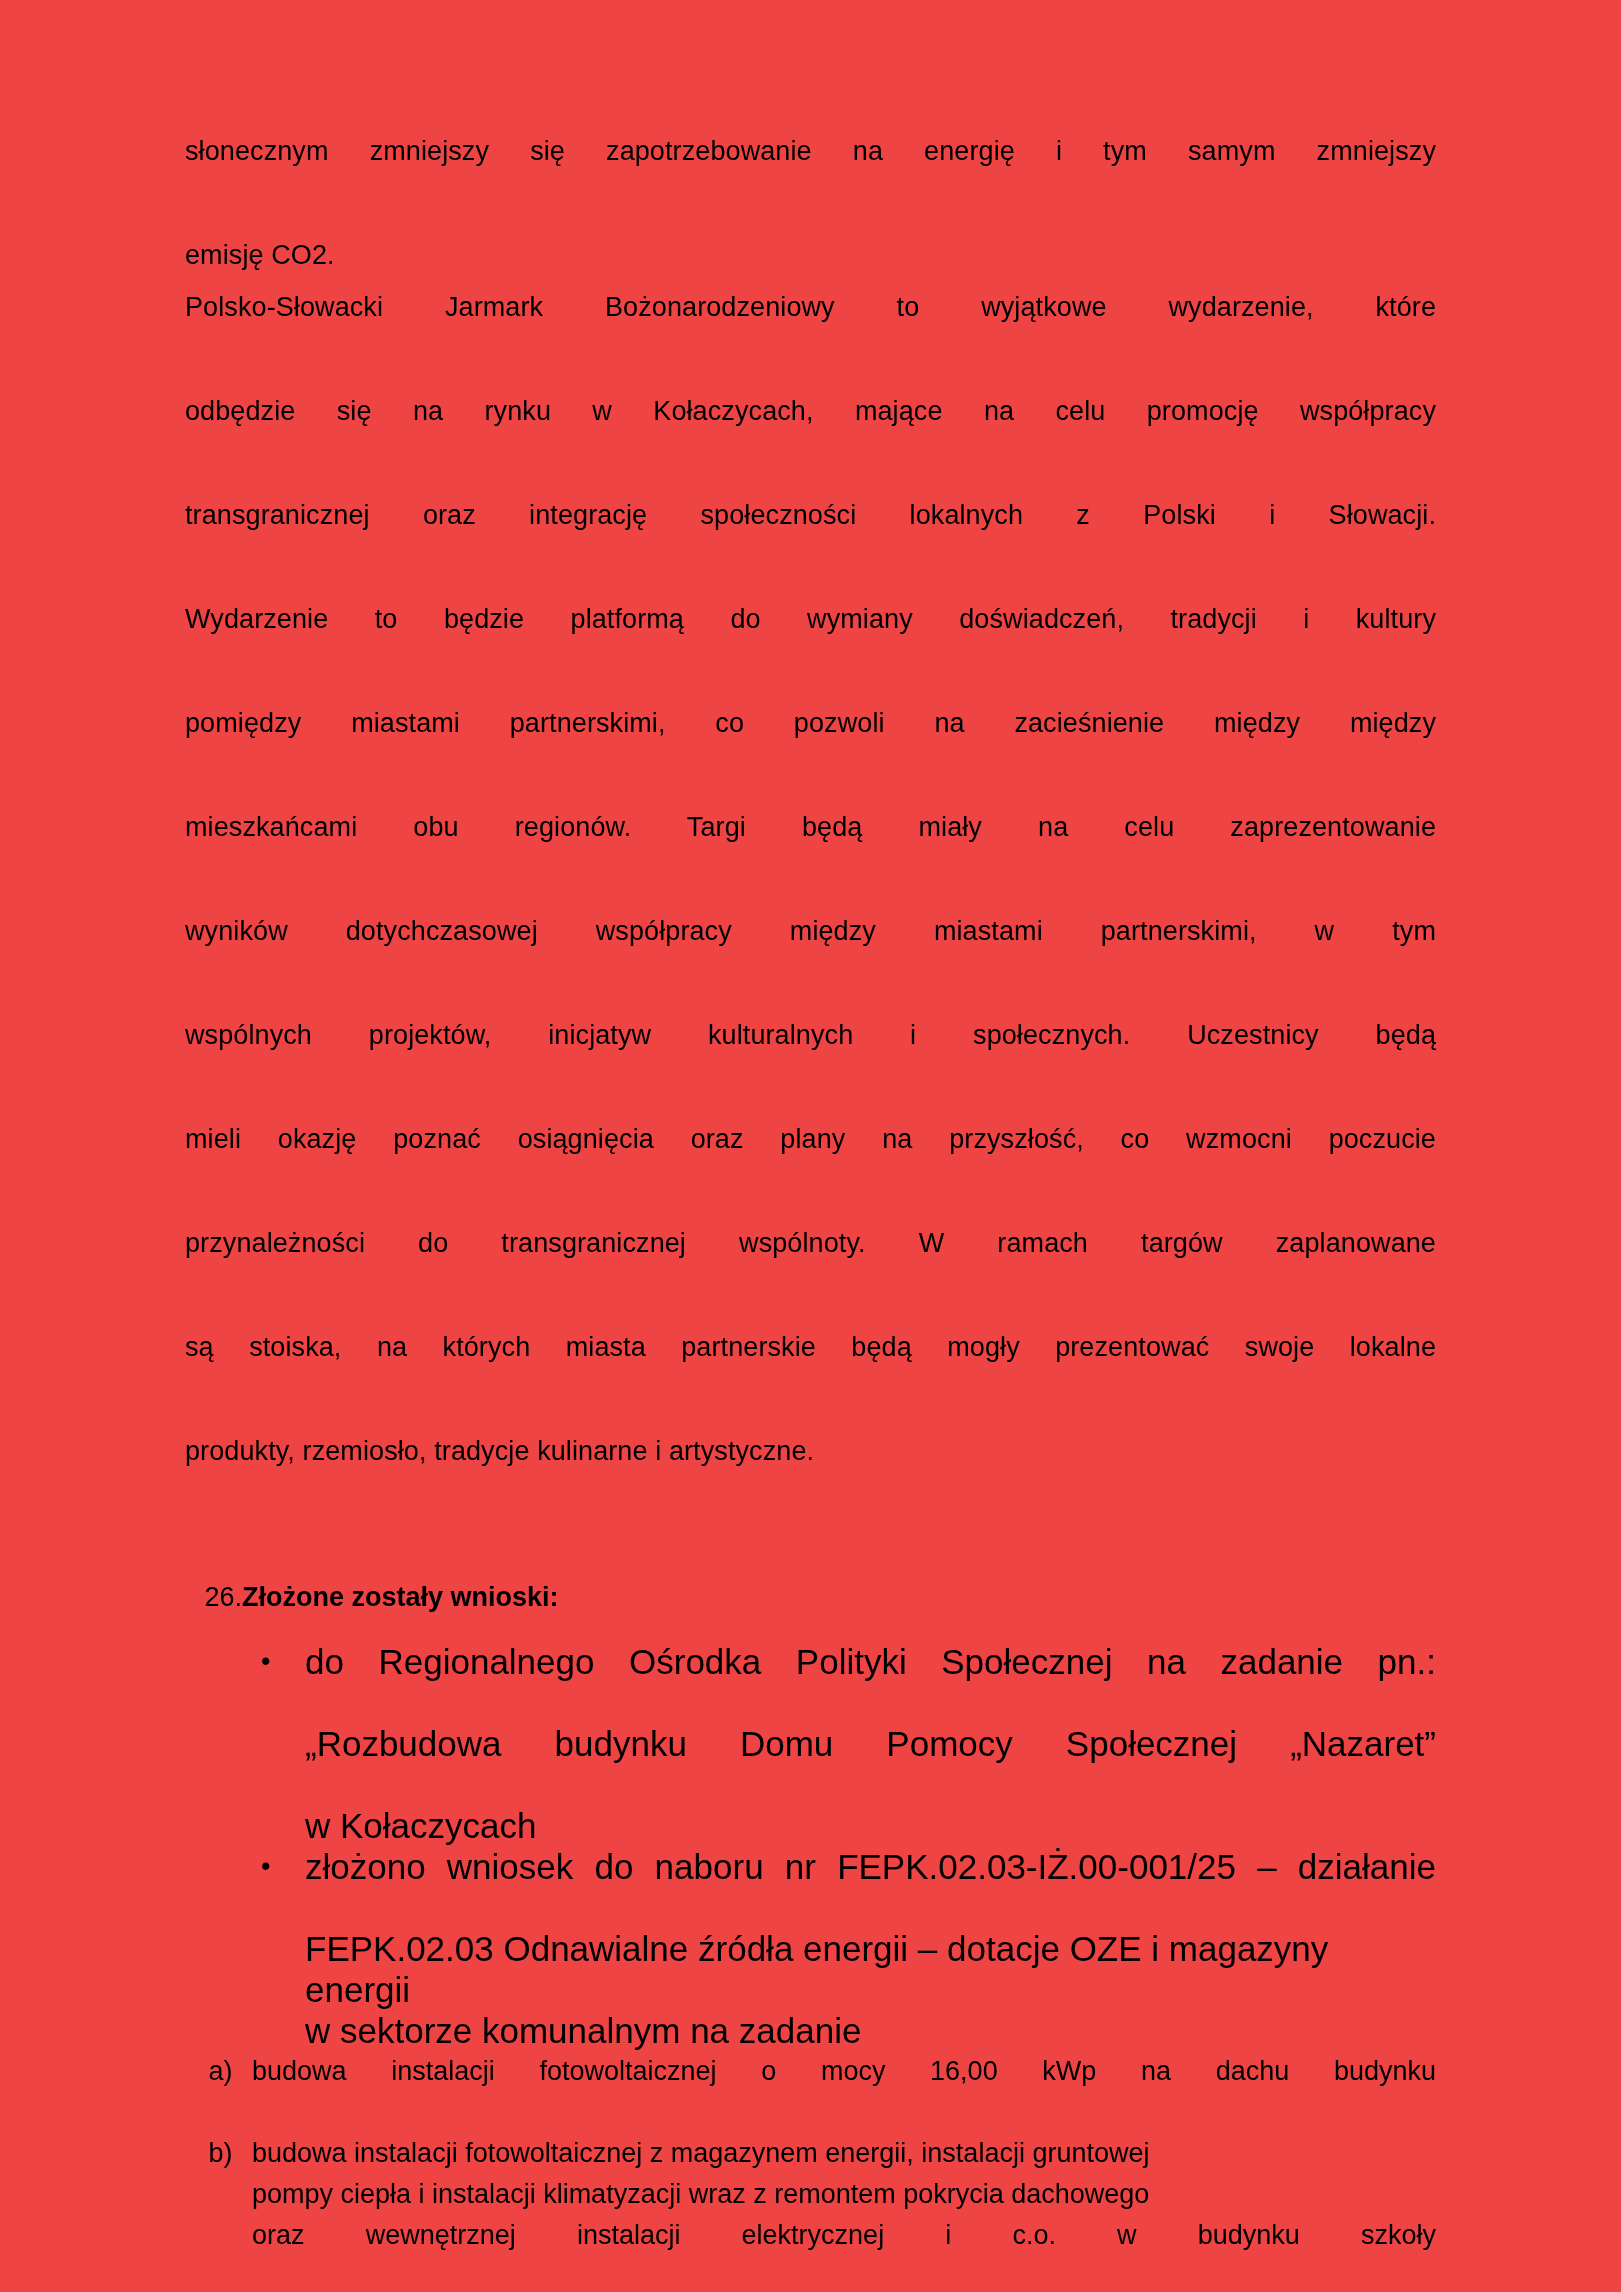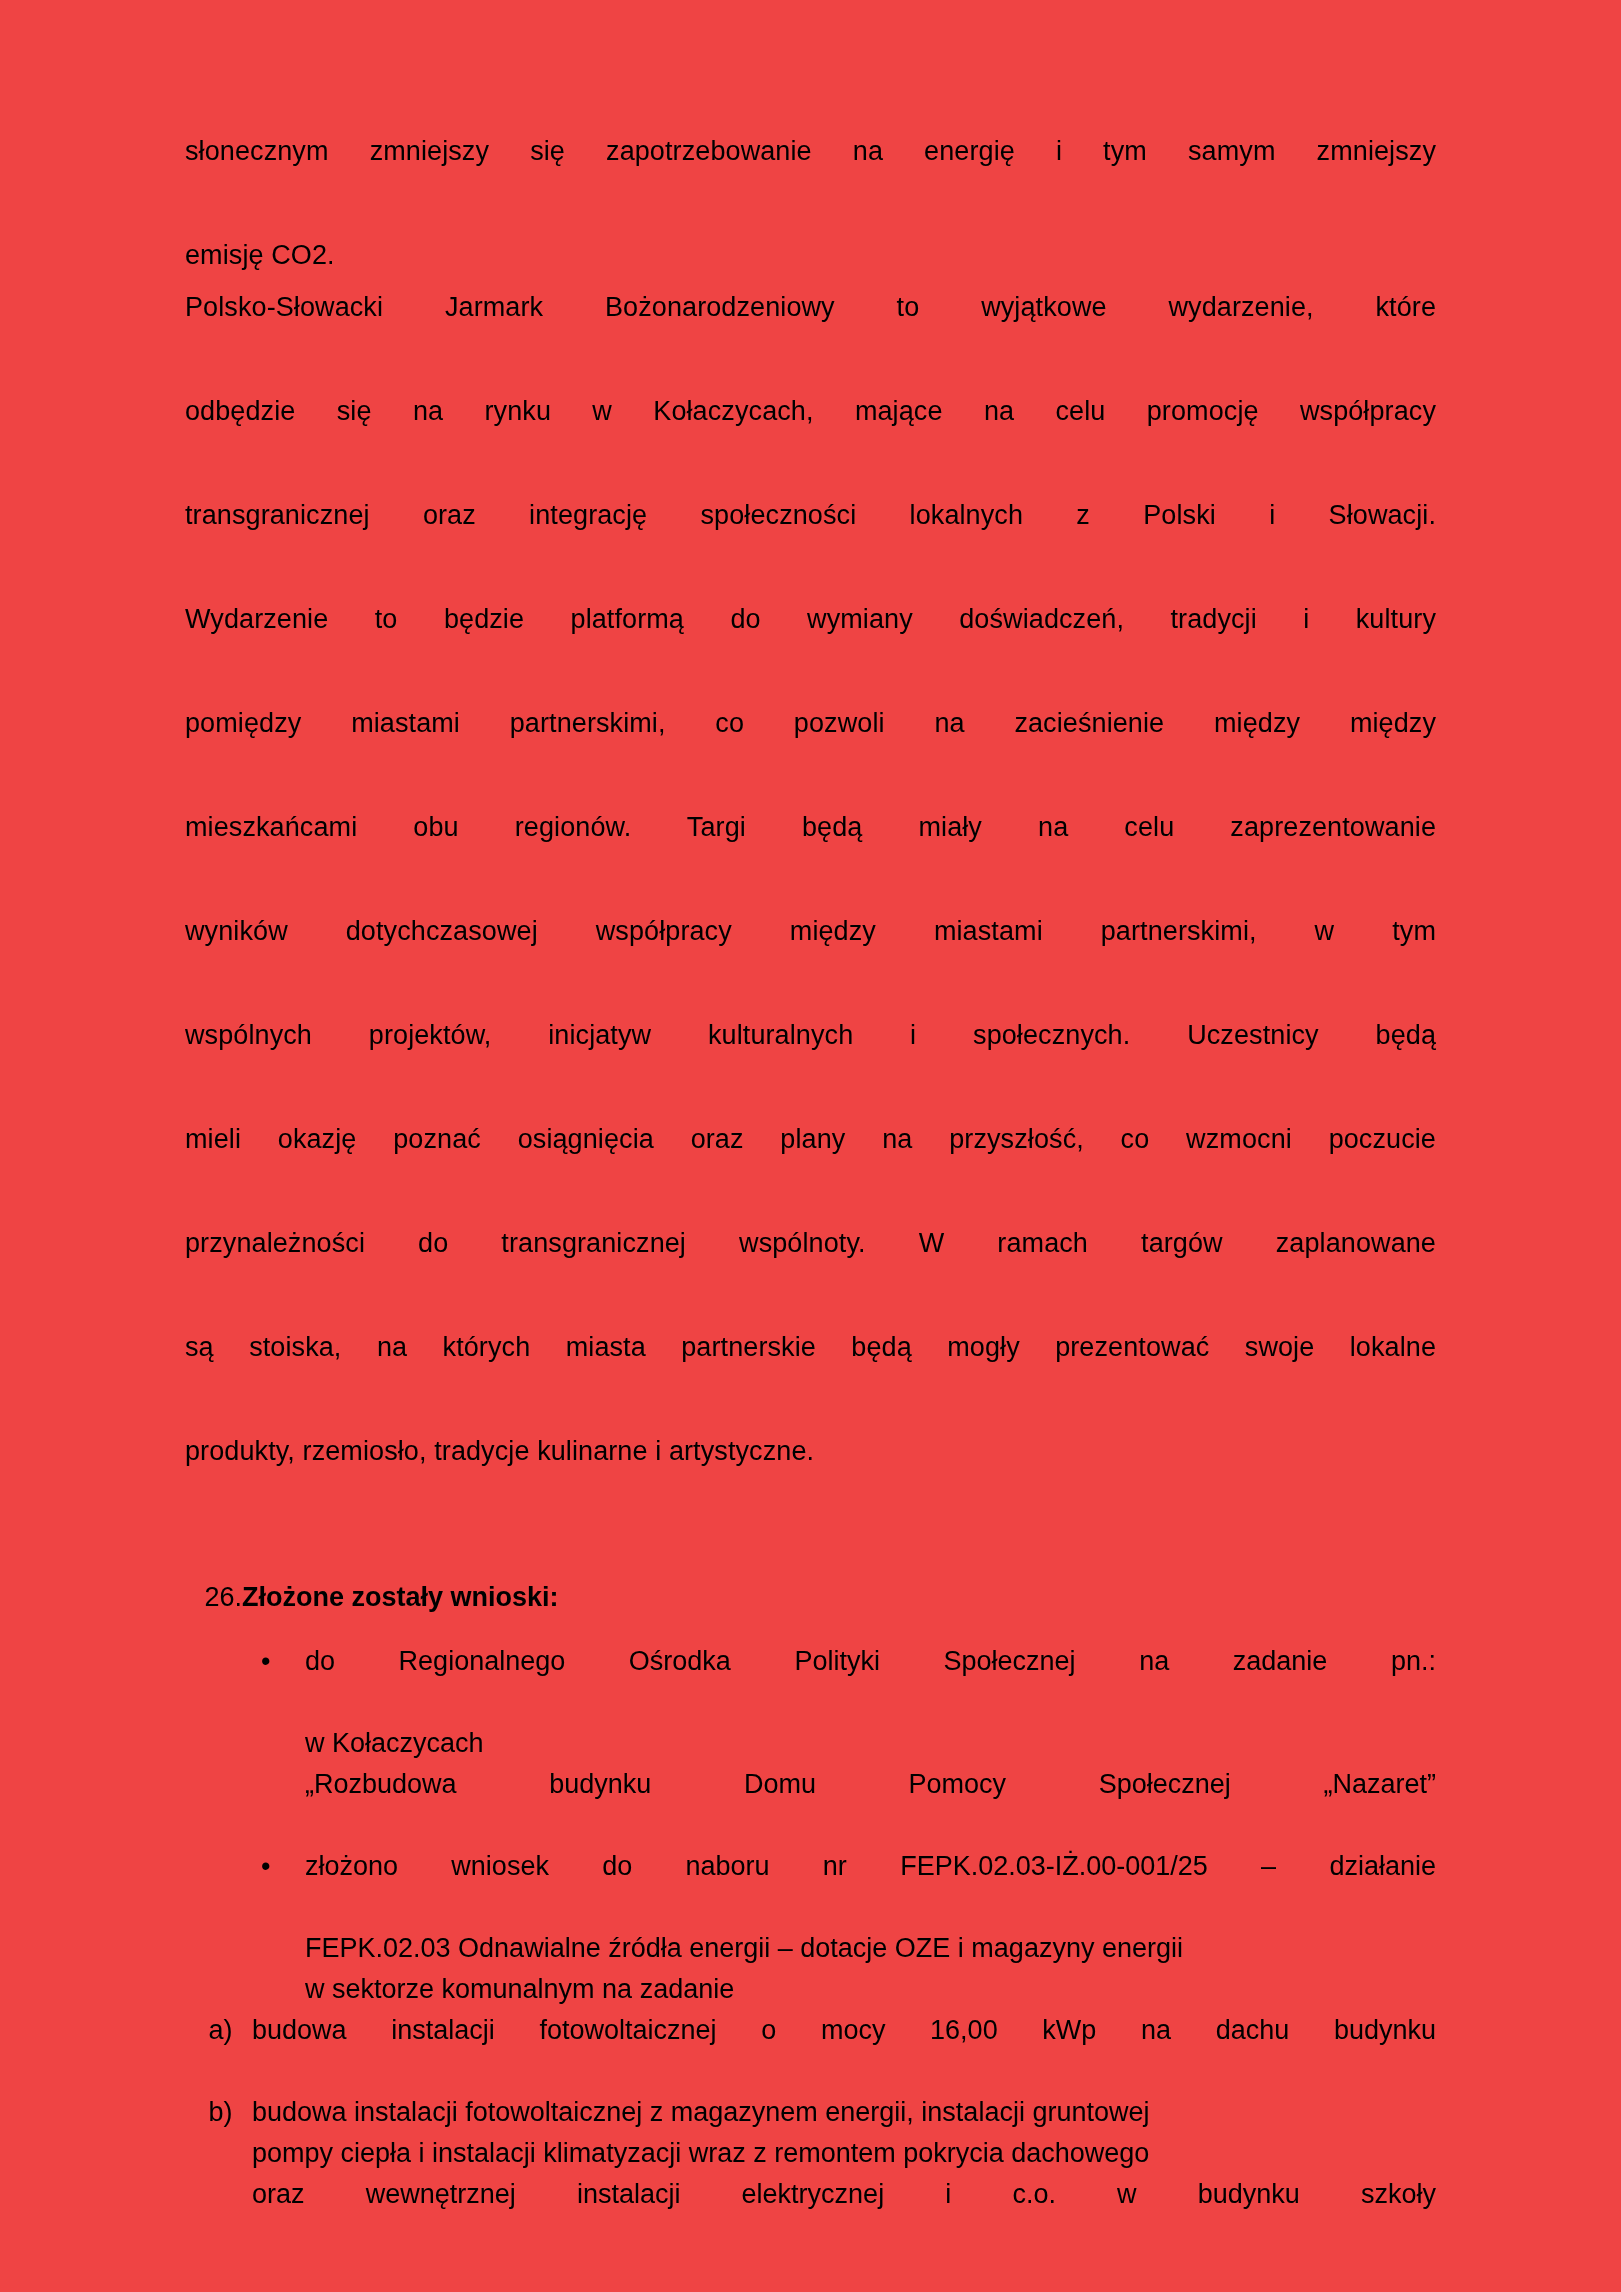"do Regionalnego Ośrodka Polityki" ul.bullets > li { font-size: 27px -> 35px }
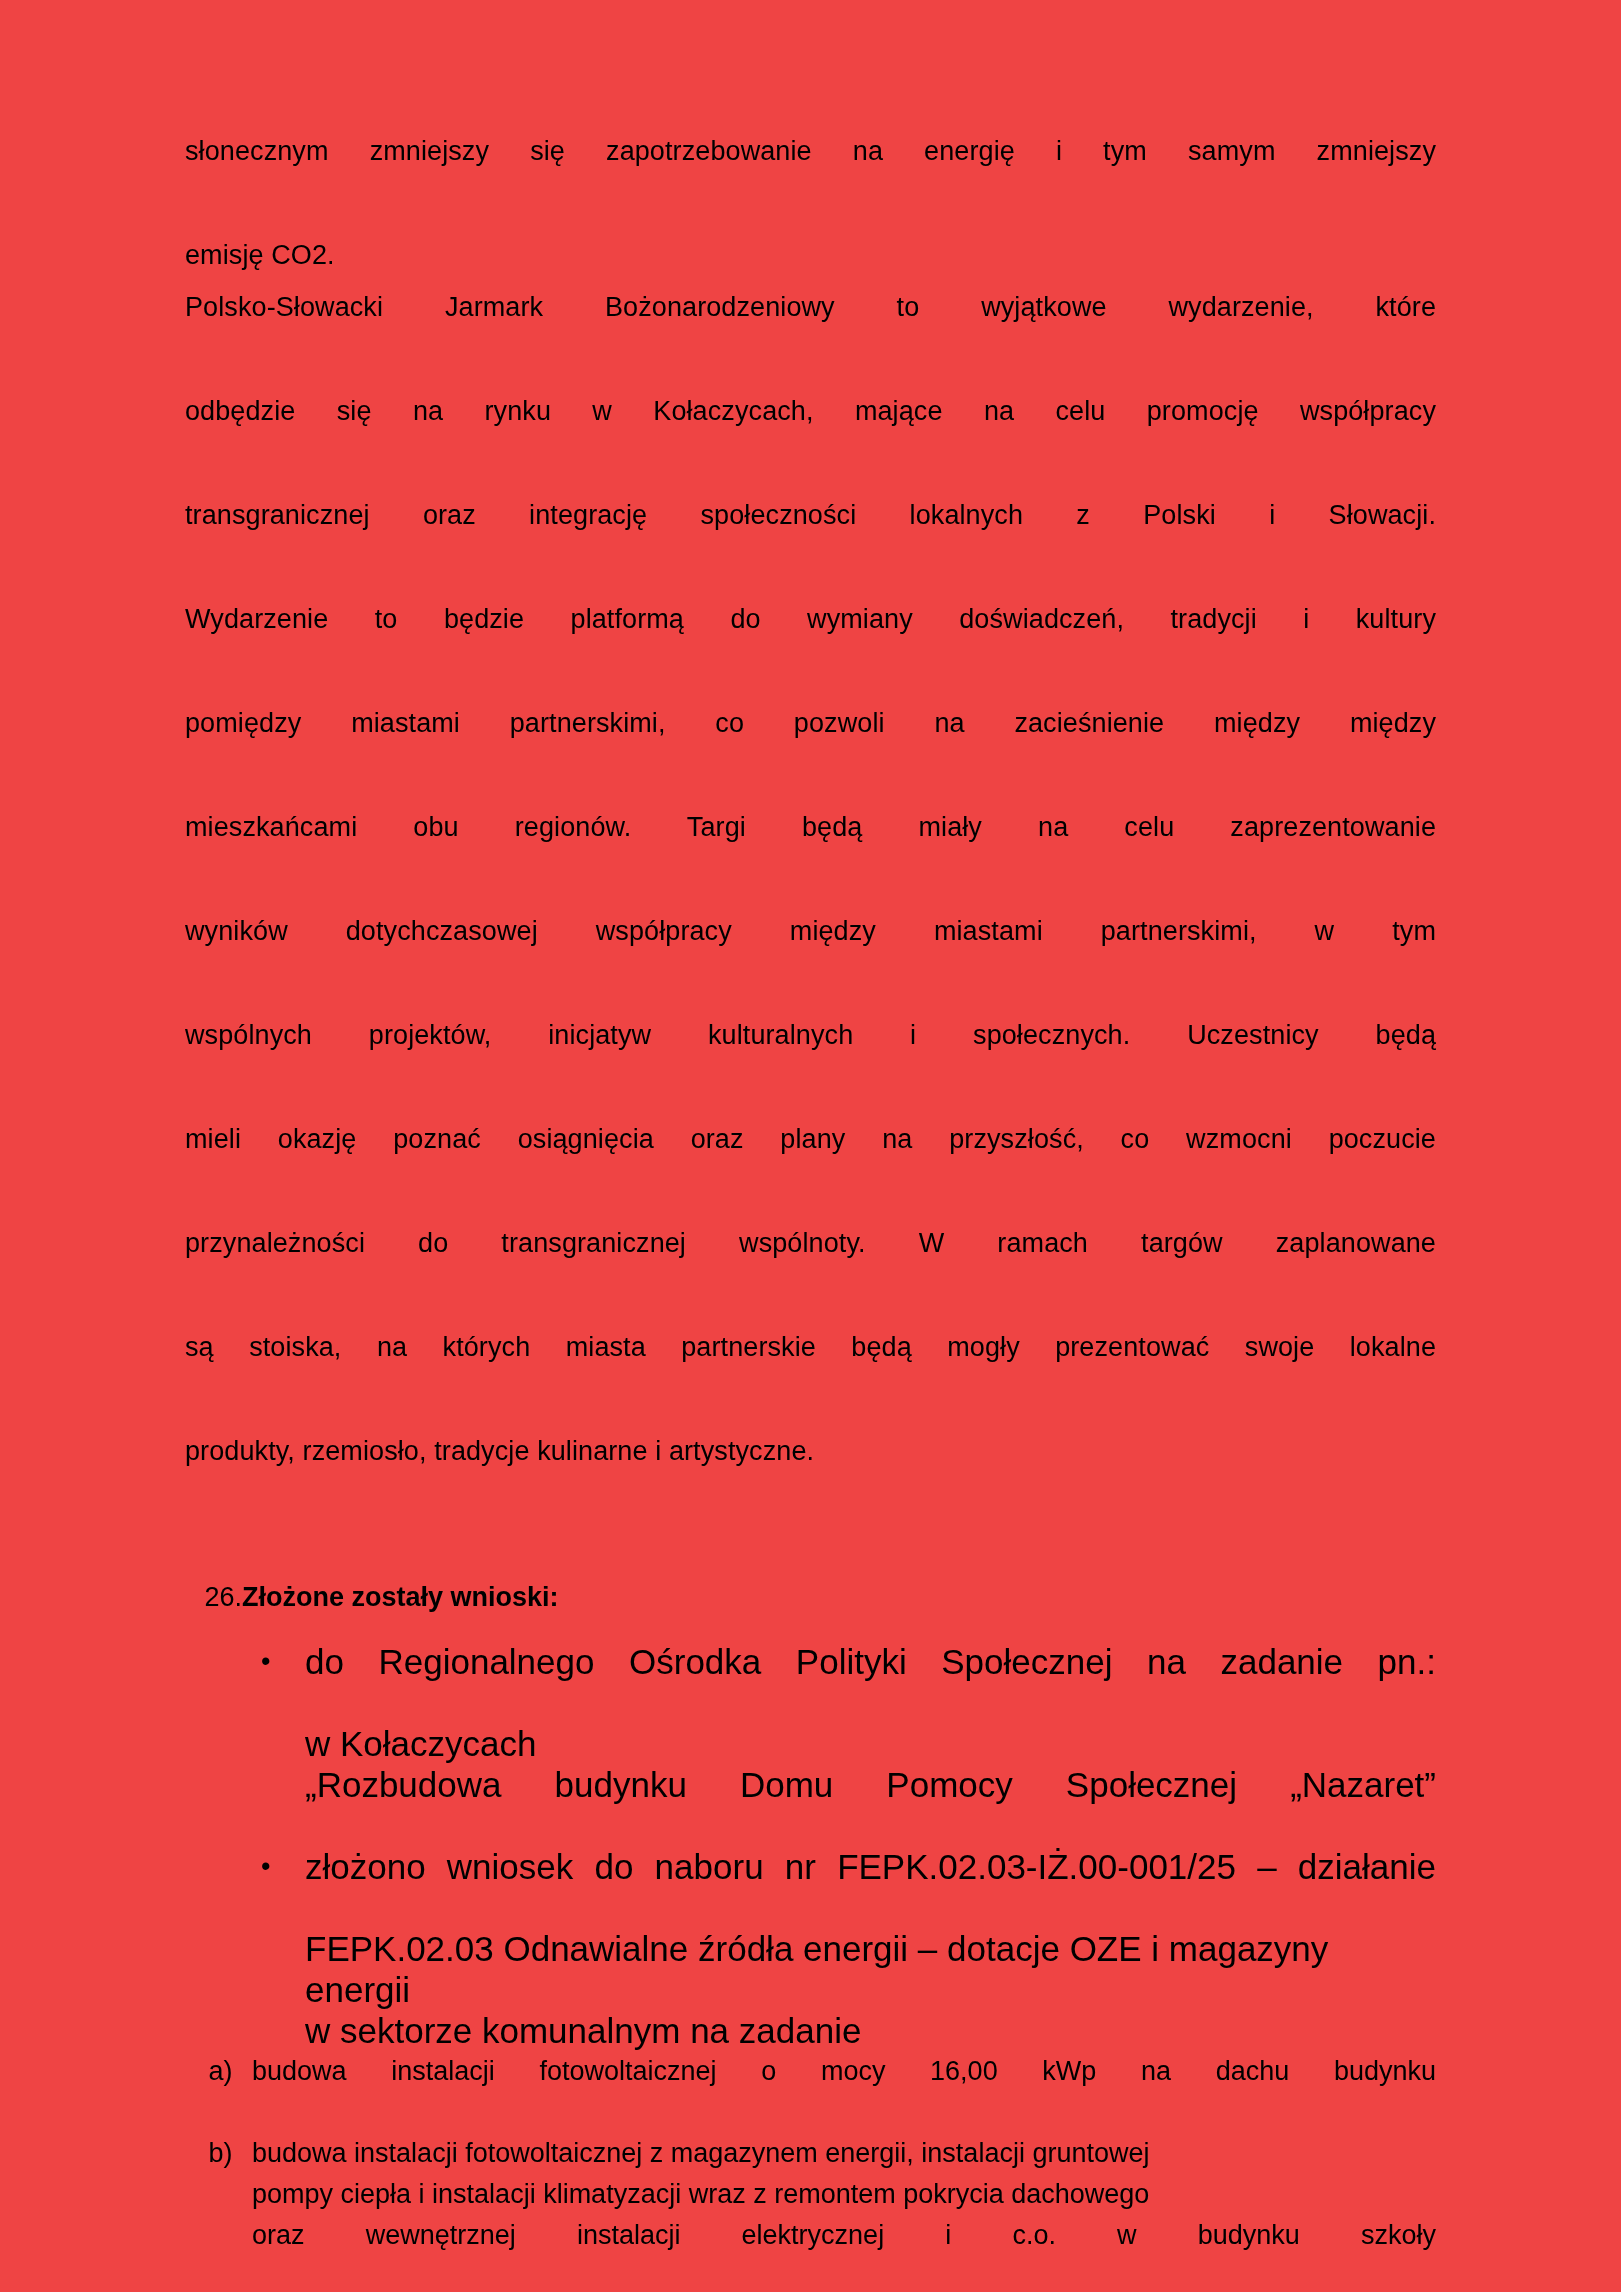"w Kołaczycach" span.jline { order: before "„Rozbudowa budynku Domu Pomocy" -> after "„Rozbudowa budynku Domu Pomocy" }
